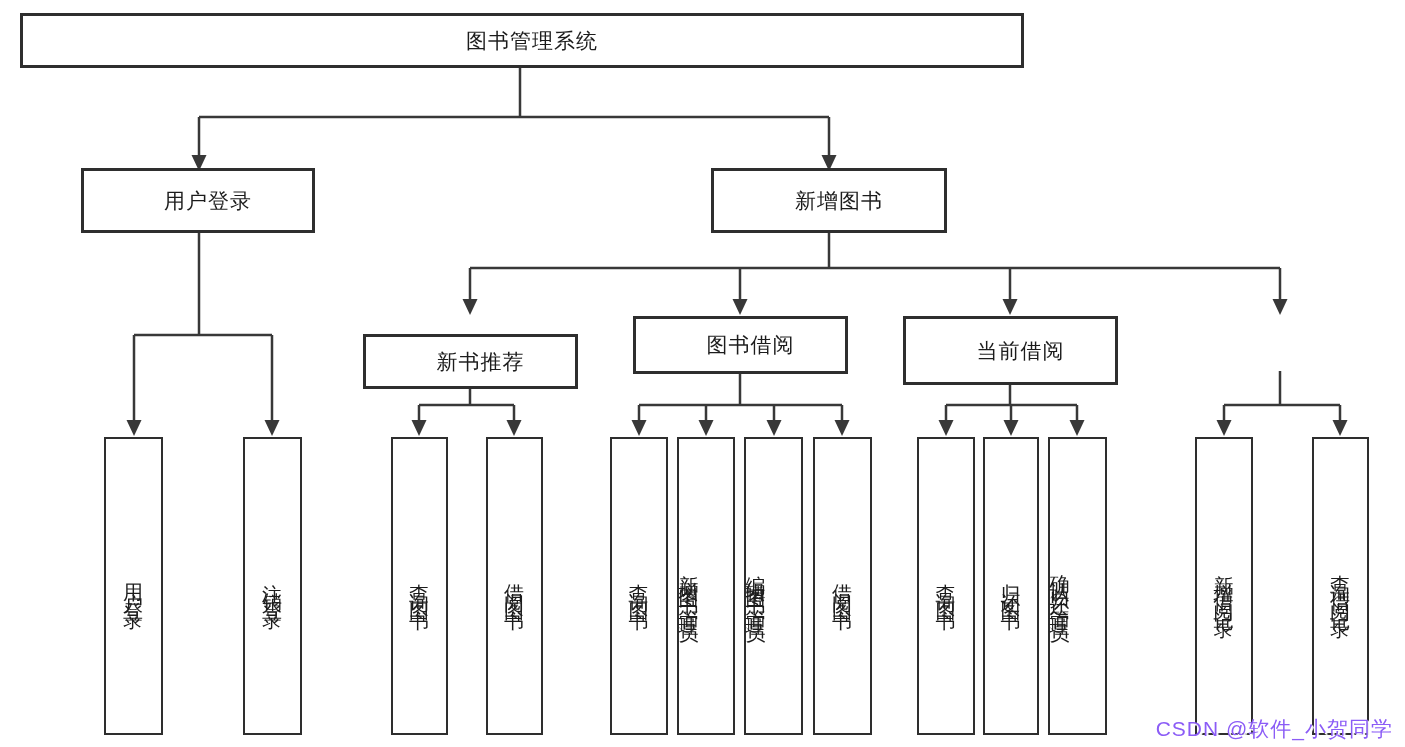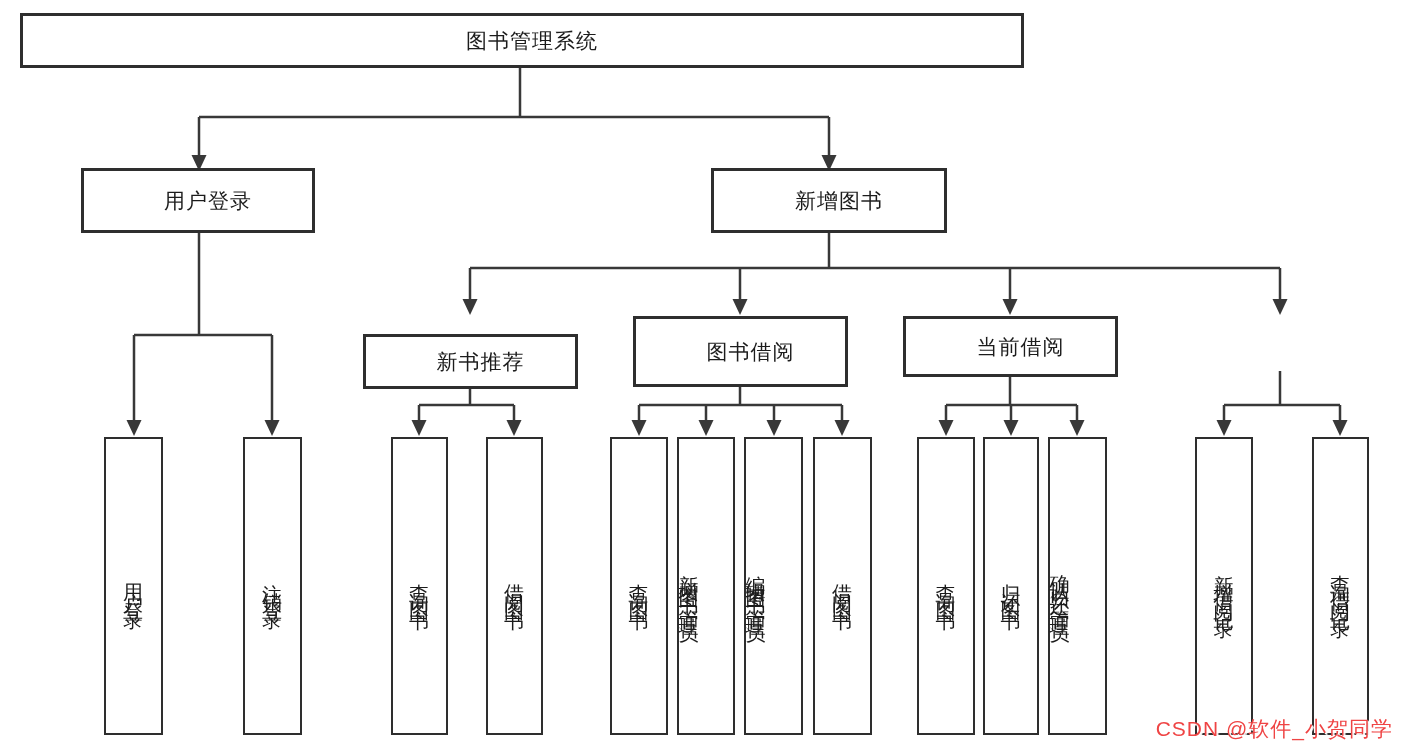"图书借阅" div.node { height: 71px -> 58px }
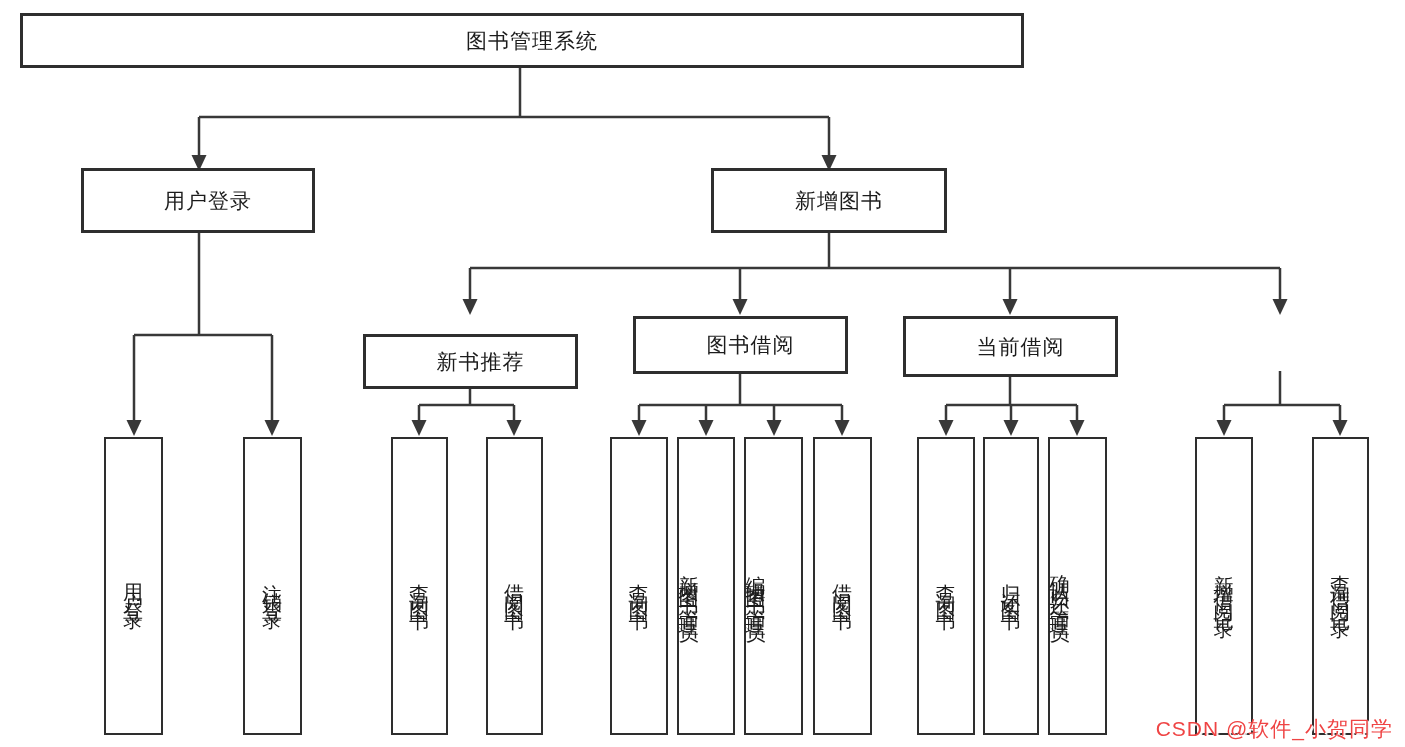"当前借阅" div.node { height: 61px -> 69px }
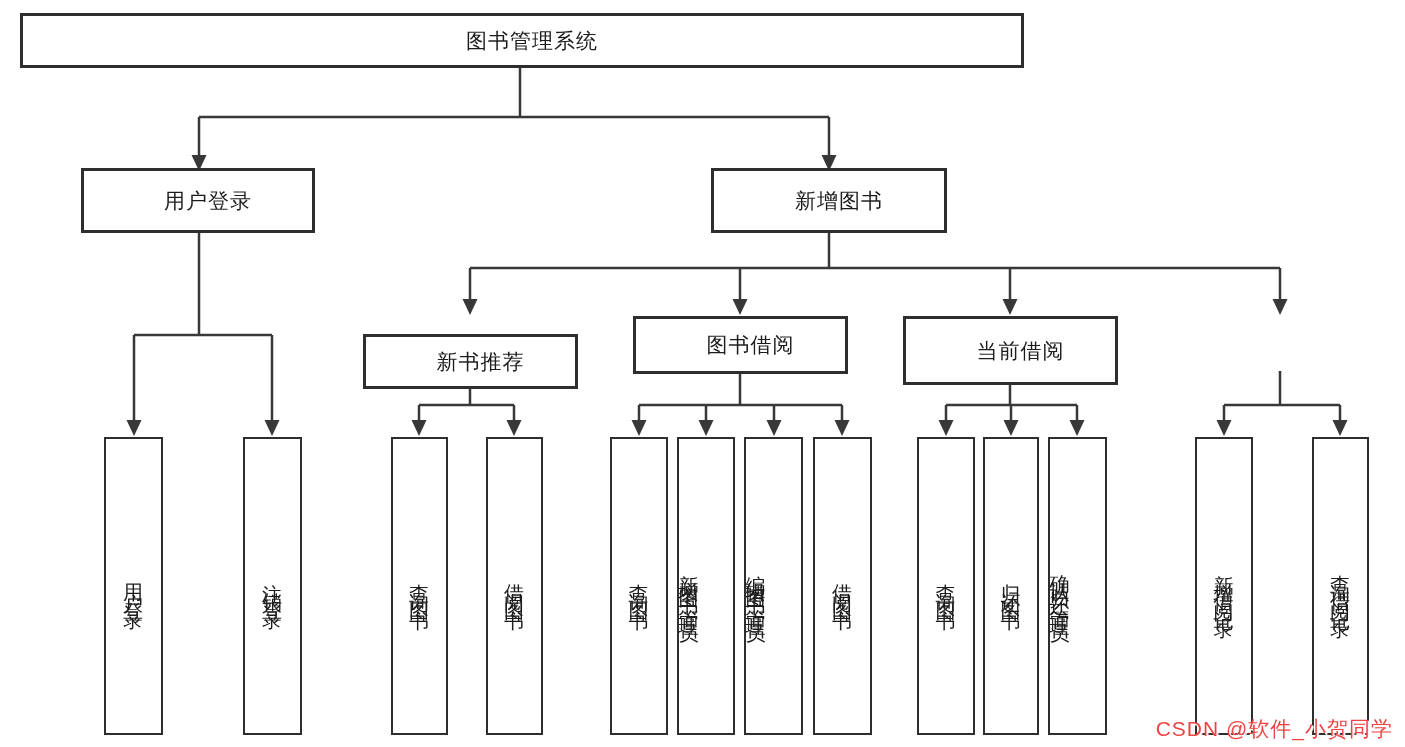"CSDN @软件_小贺同学" #watermark { color: #ef4444 -> #8b5cf6 }
